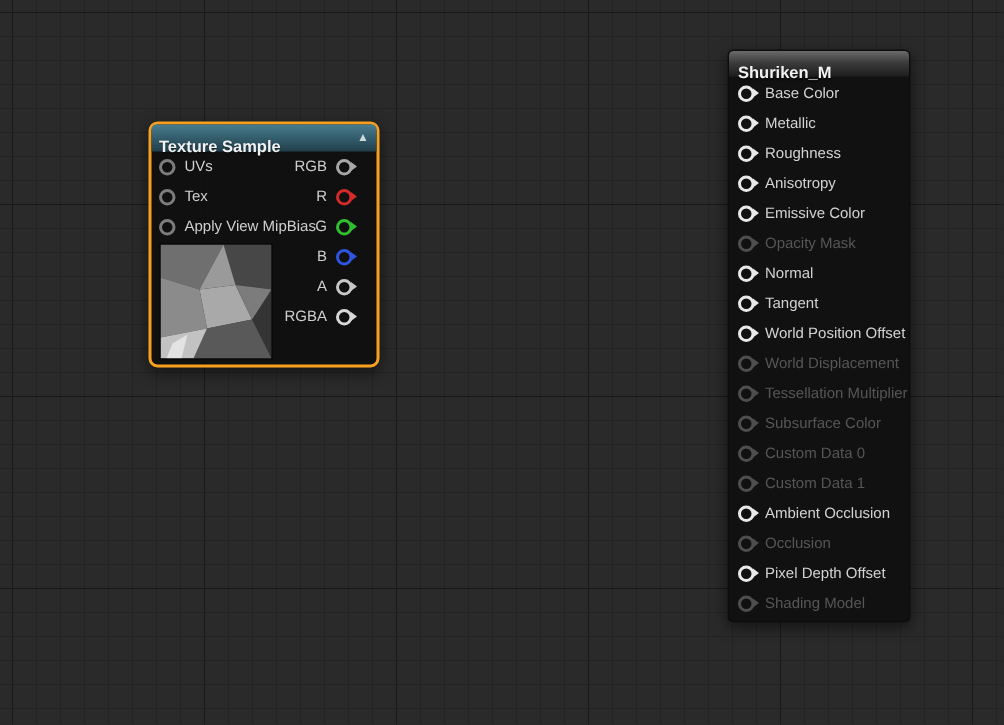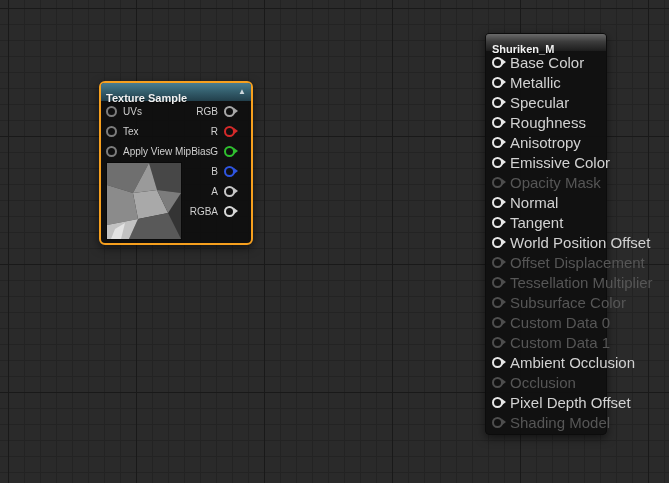"Base Color" .mat-row .pin-label { font-size: 15px -> 10px }
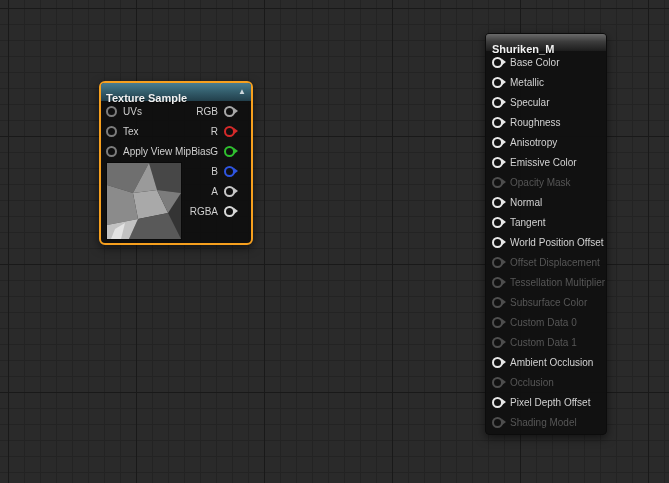"Specular" div.mat-row { html: <div> <span></span> <span>Specular</span> </div> -> none }
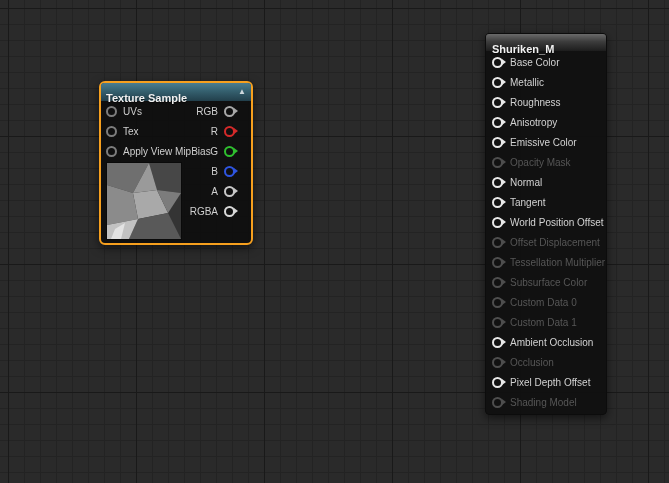"Offset Displacement" span.pin-label { text: Offset -> World }
